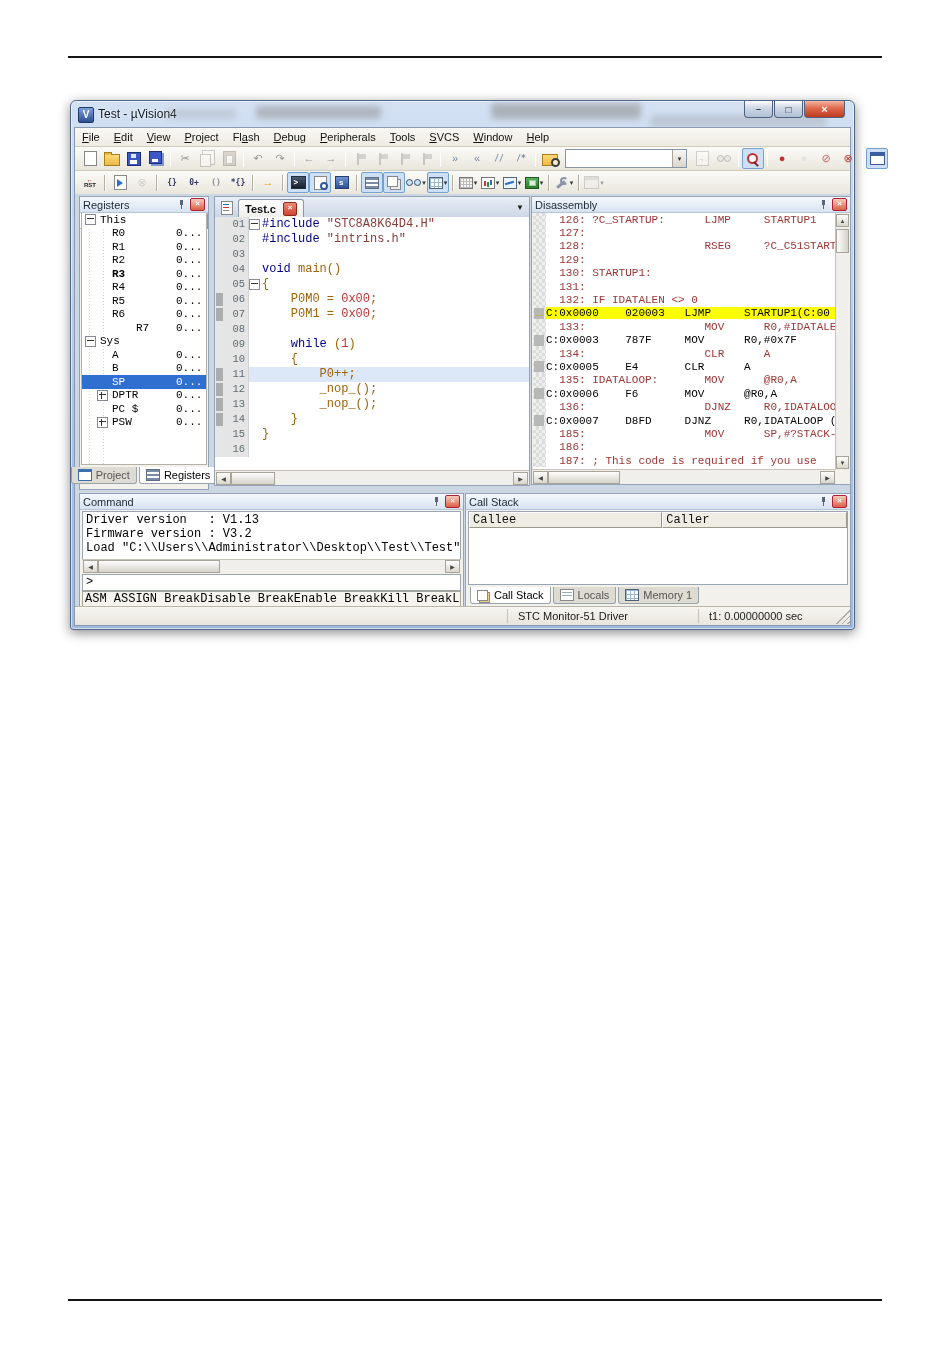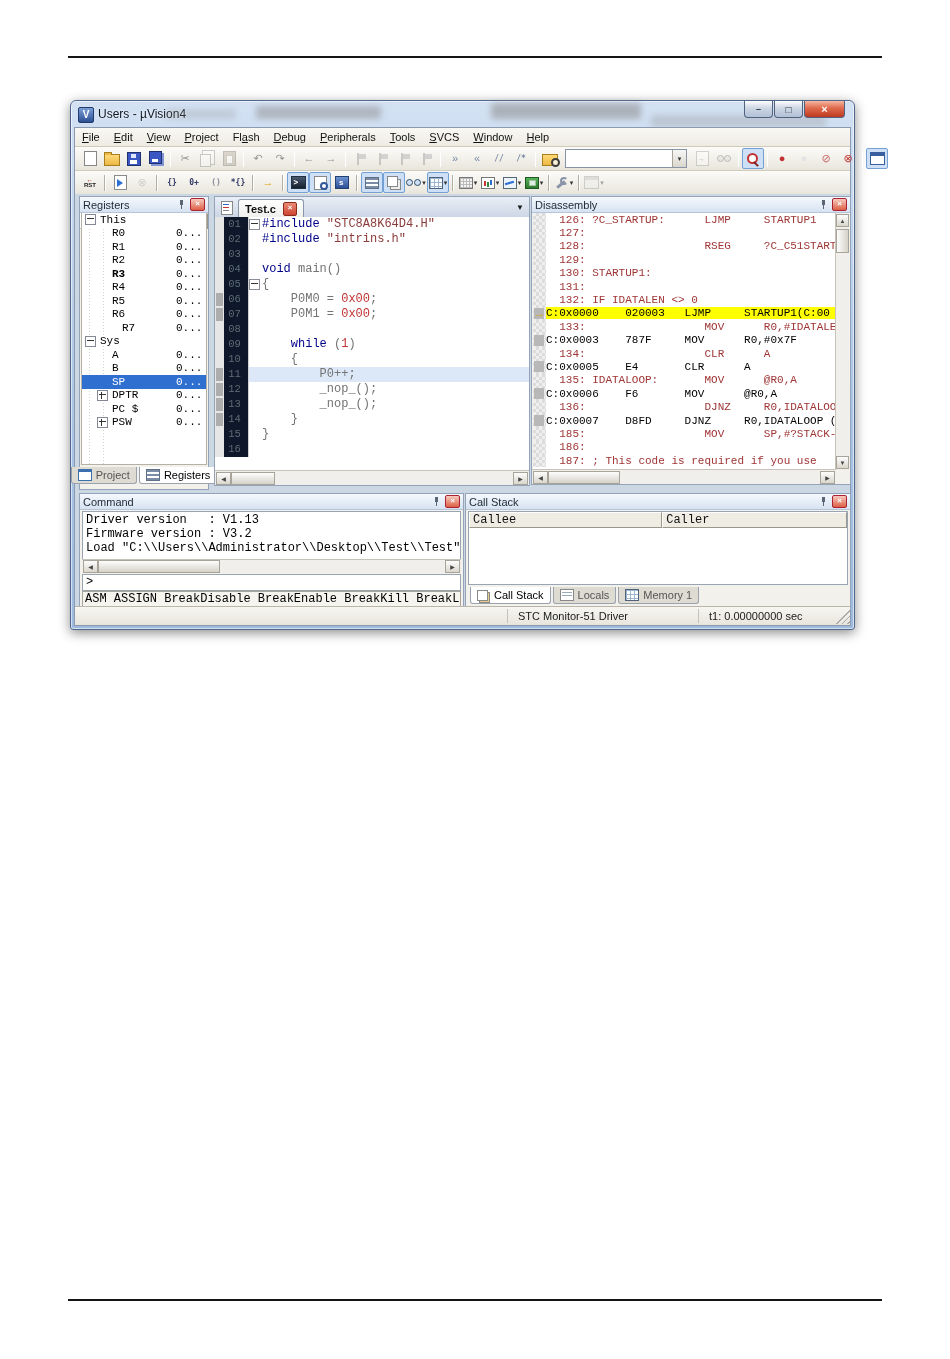"Users - µVision4" span.title-text { text: Users -> Test }
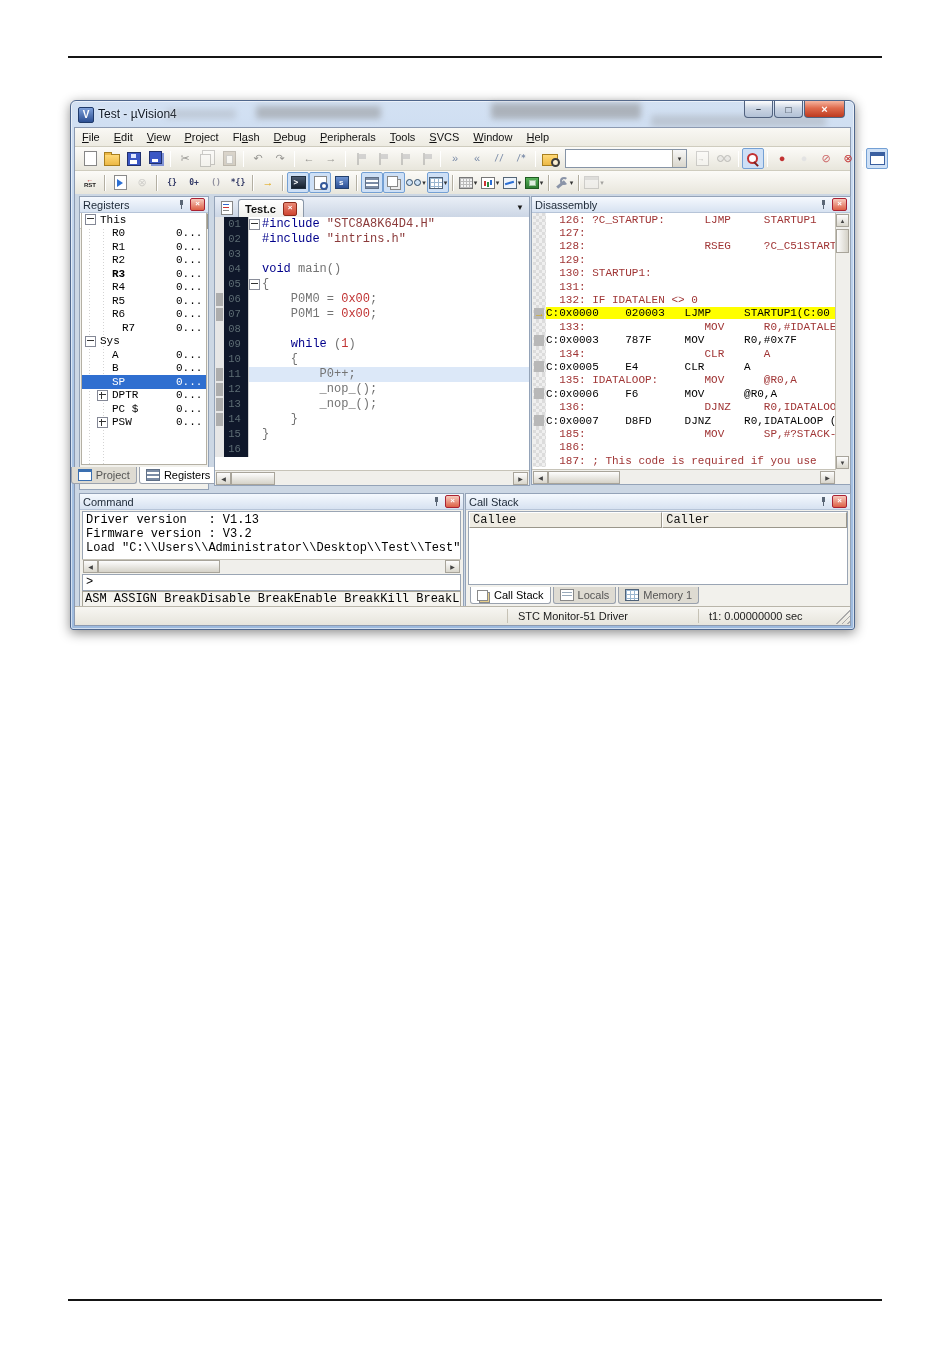"01" .ed-num { background: #0f172a -> #e5e5e5; text-align: center -> right }
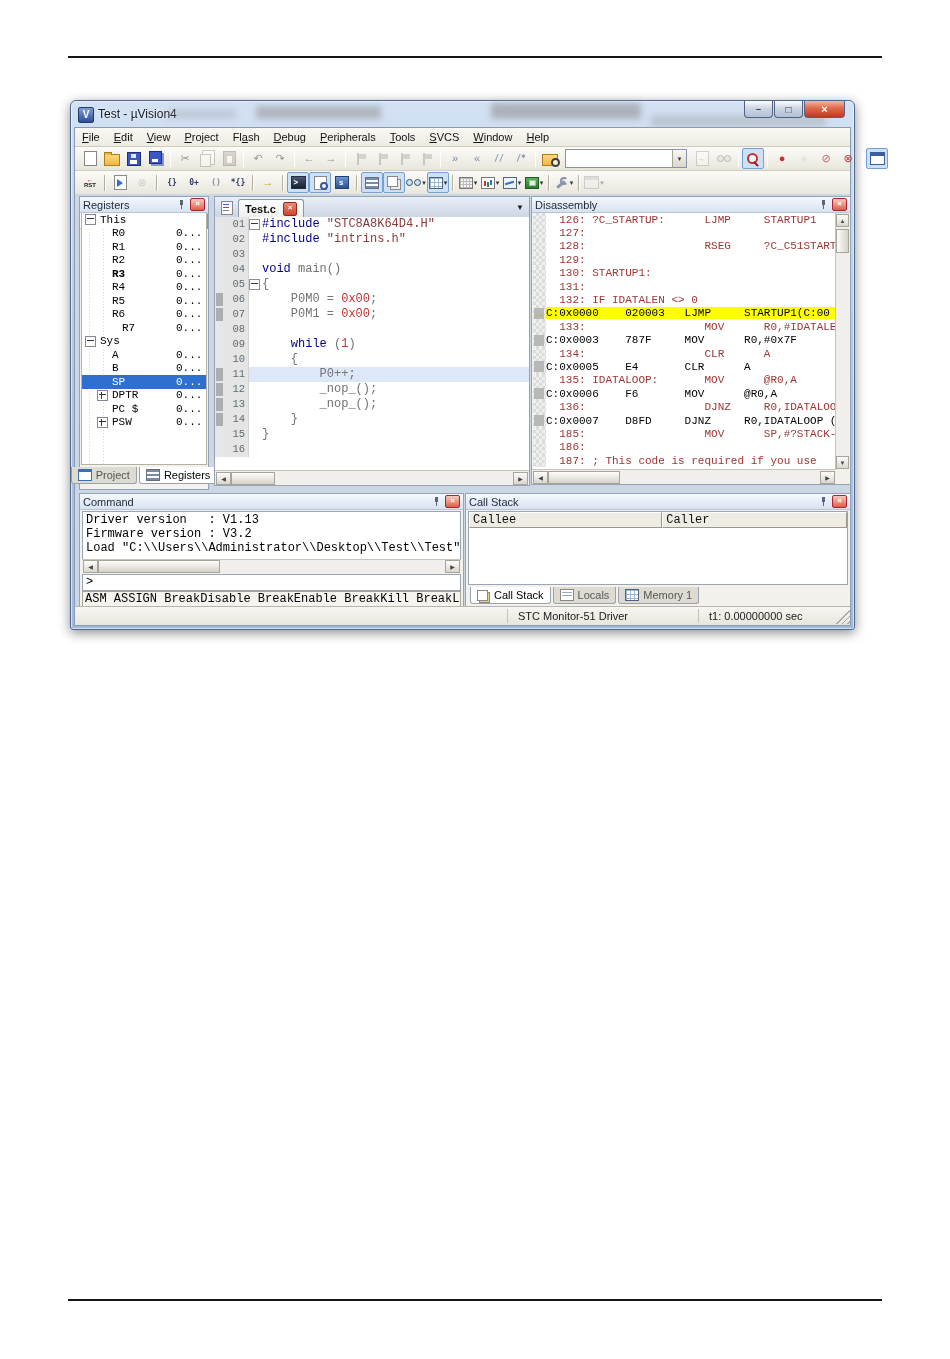"main()" .s-pl { color: #737373 -> #a16207 }
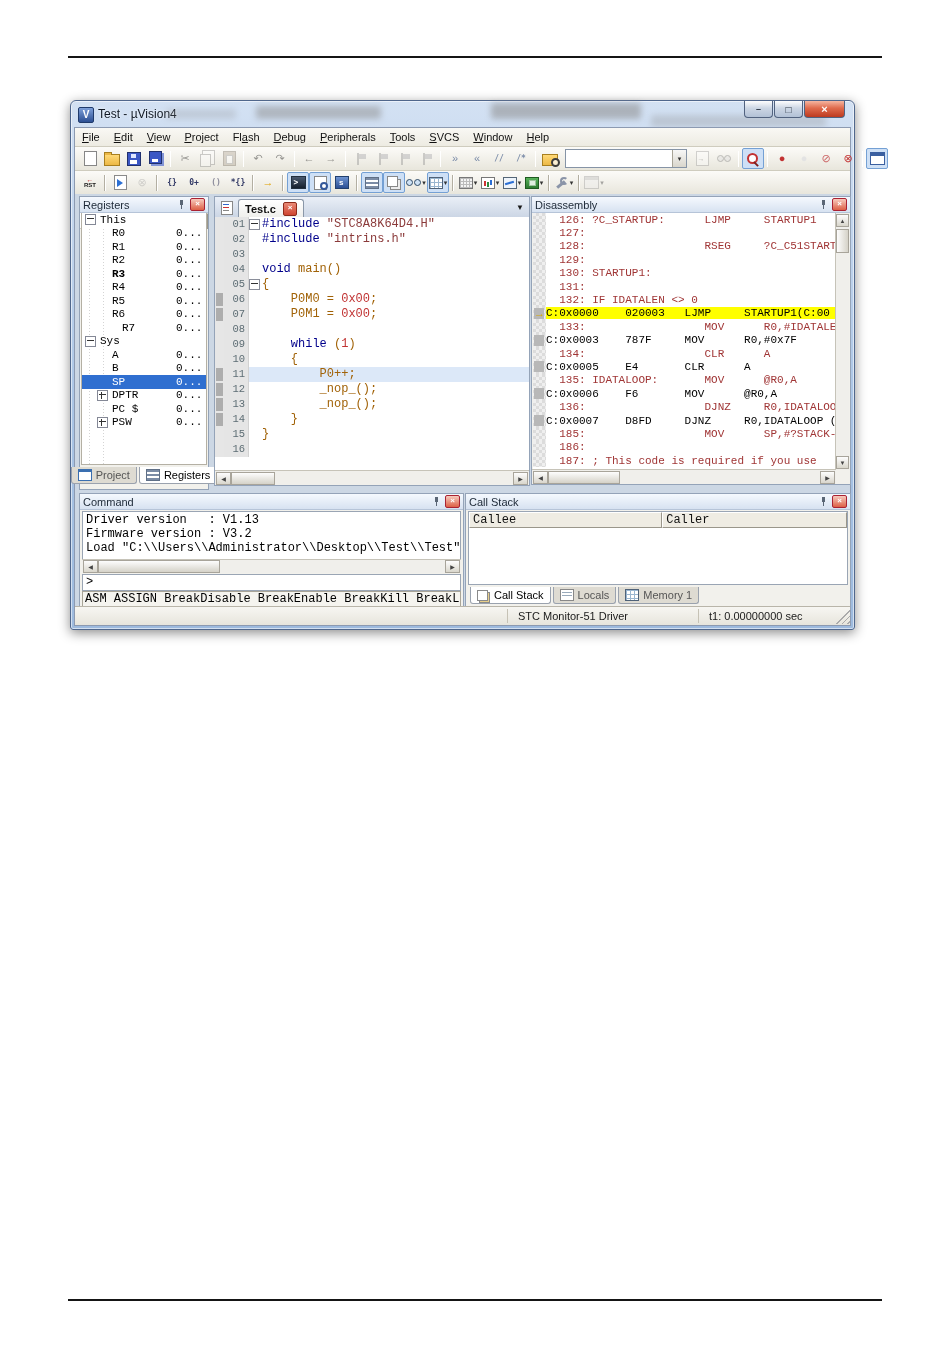"R7" span.reg-lbl { margin-left: 32px -> 46px }
